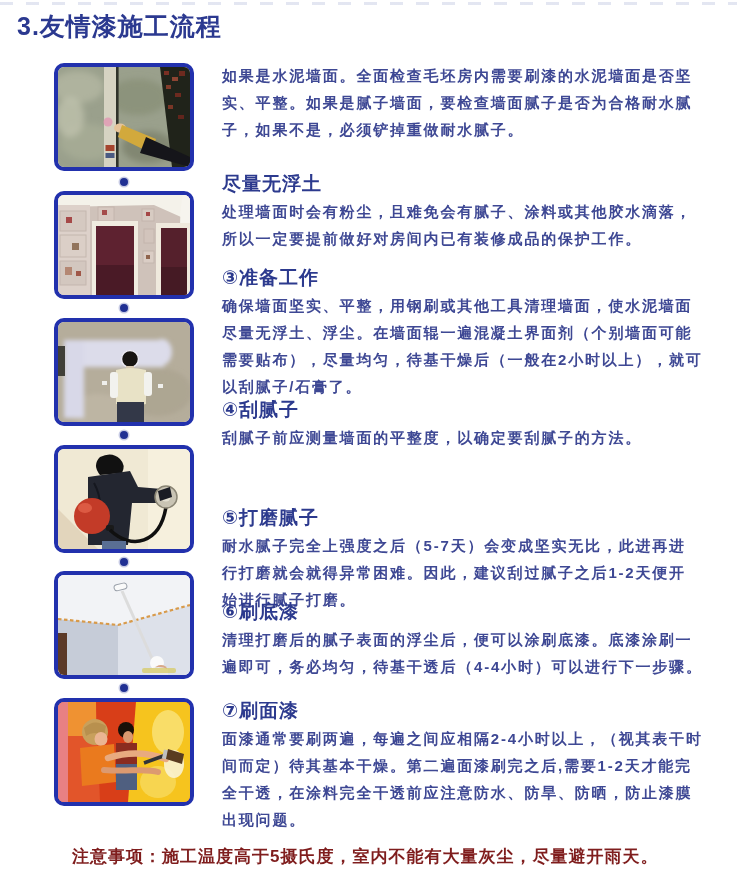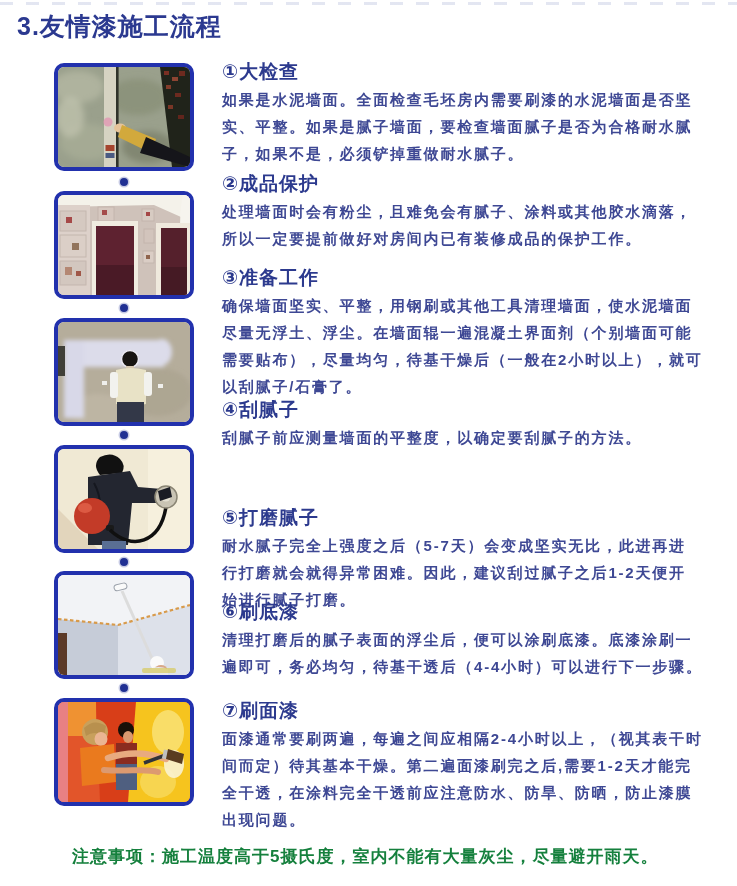"①大检查" h2 { html: <h2>①大检查</h2> -> none }
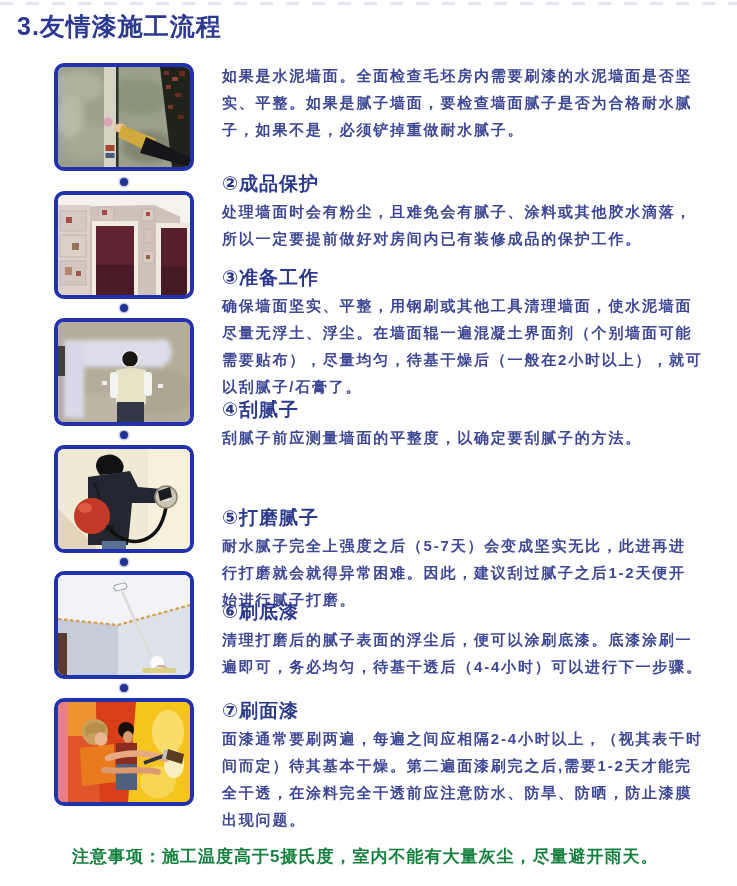"②成品保护" h2 { text: ②成品保护 -> 尽量无浮土 }
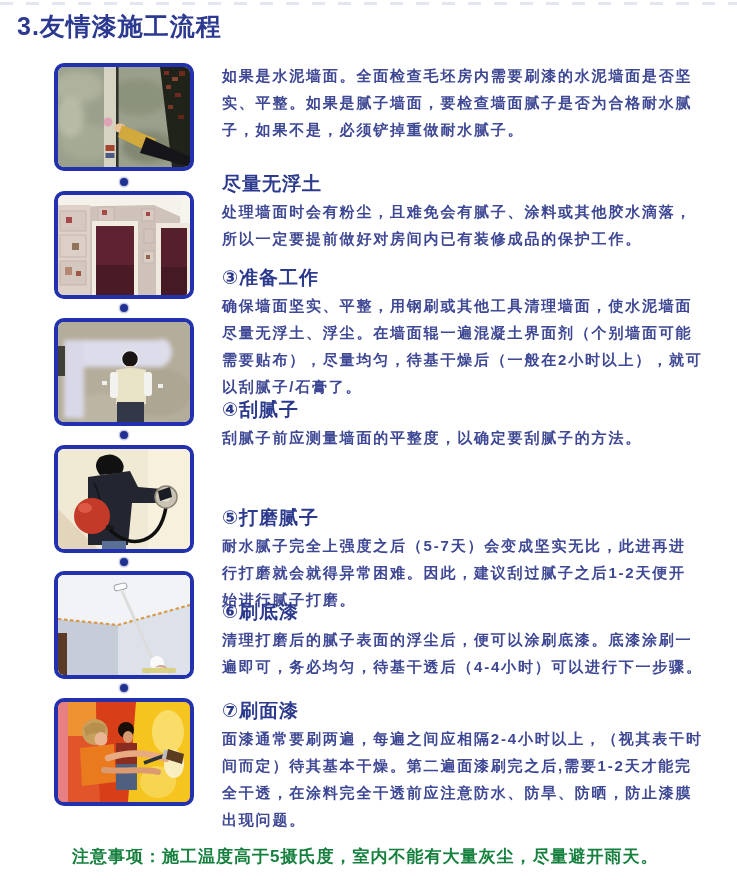"注意事项：施工温度高于5摄氏度，室内不能有大量灰尘，尽量避开雨天。" .note { color: #15803d -> #7f1d1d }
